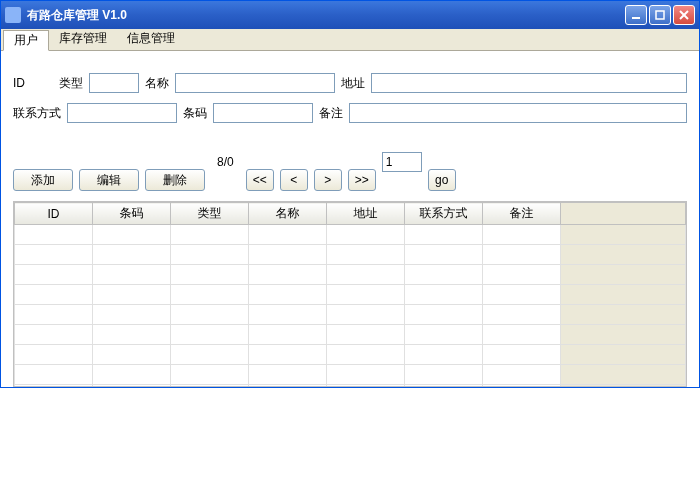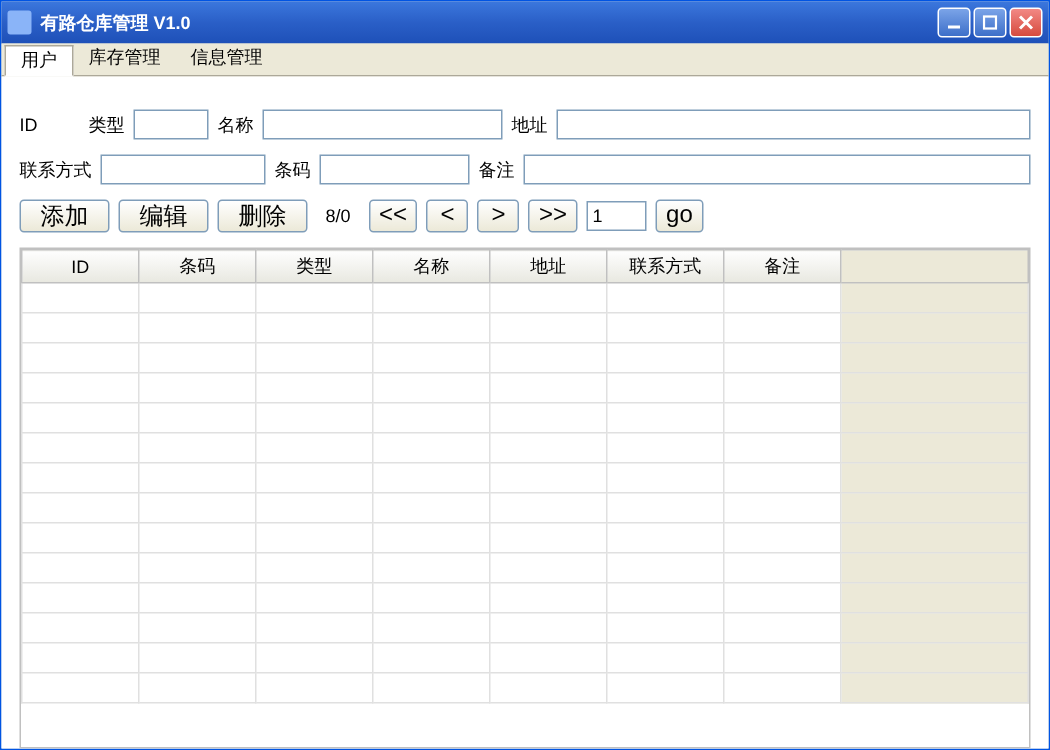"有路仓库管理 V1.0" .window { height: 500px -> 388px }
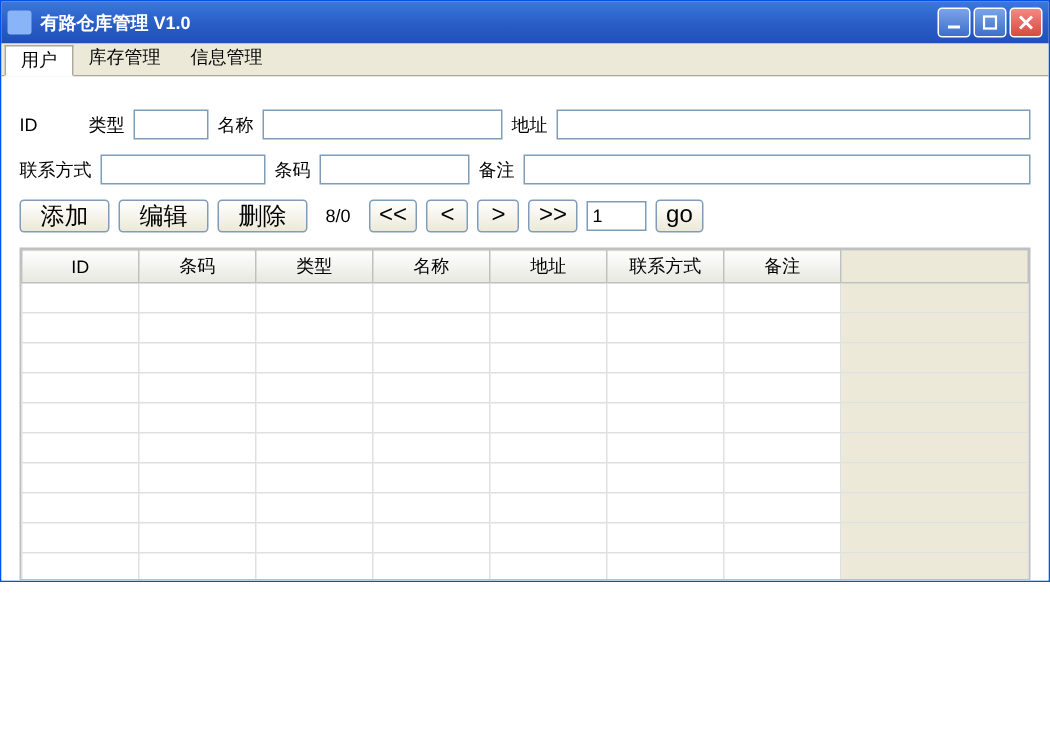"添加" .btn { font-size: 16px -> 12px; margin-top: none -> 36px }
